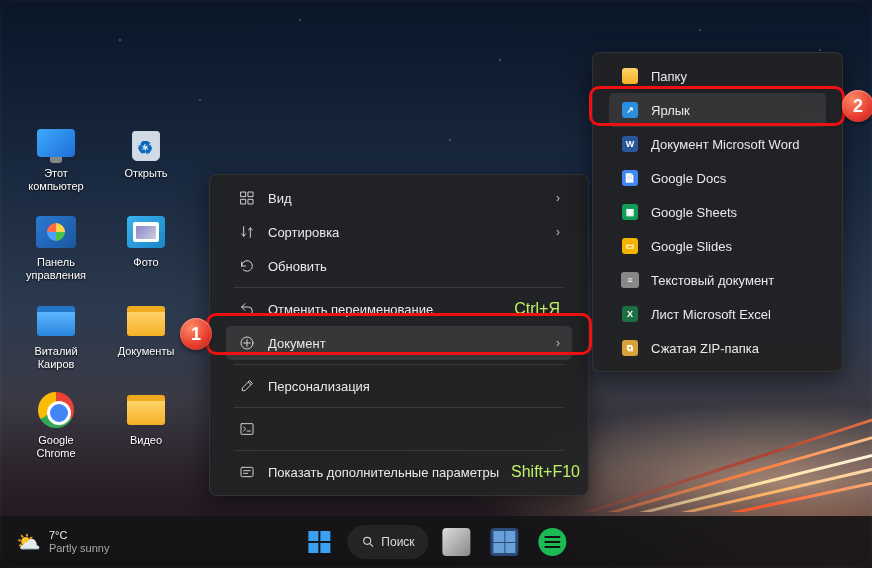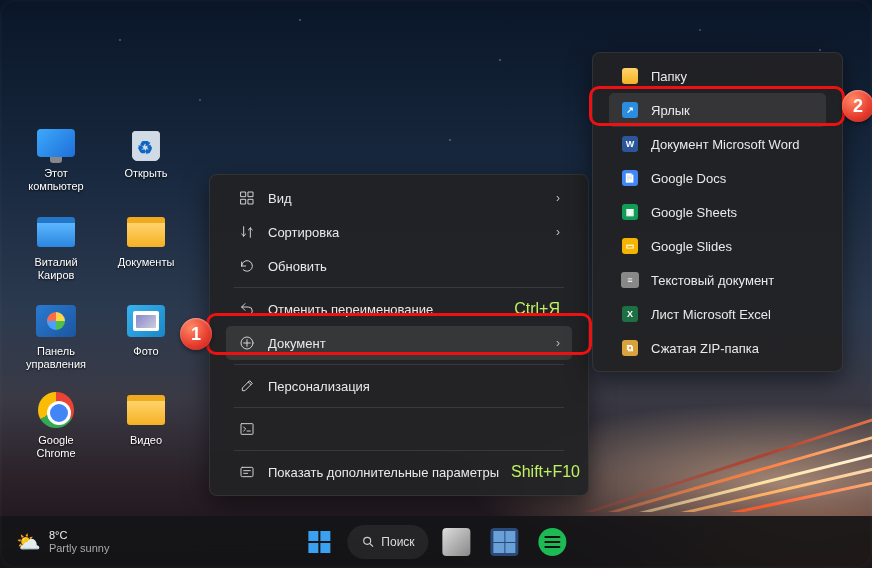"Виталий Каиров" div.drow { order: before "Панель управления" -> after "Панель управления" }
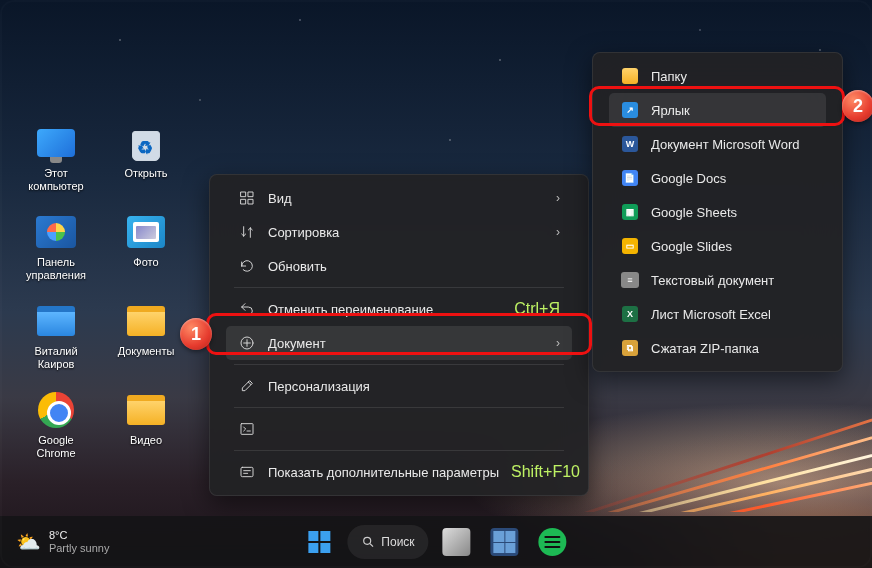"8°C" div { text: 8 -> 7 }
